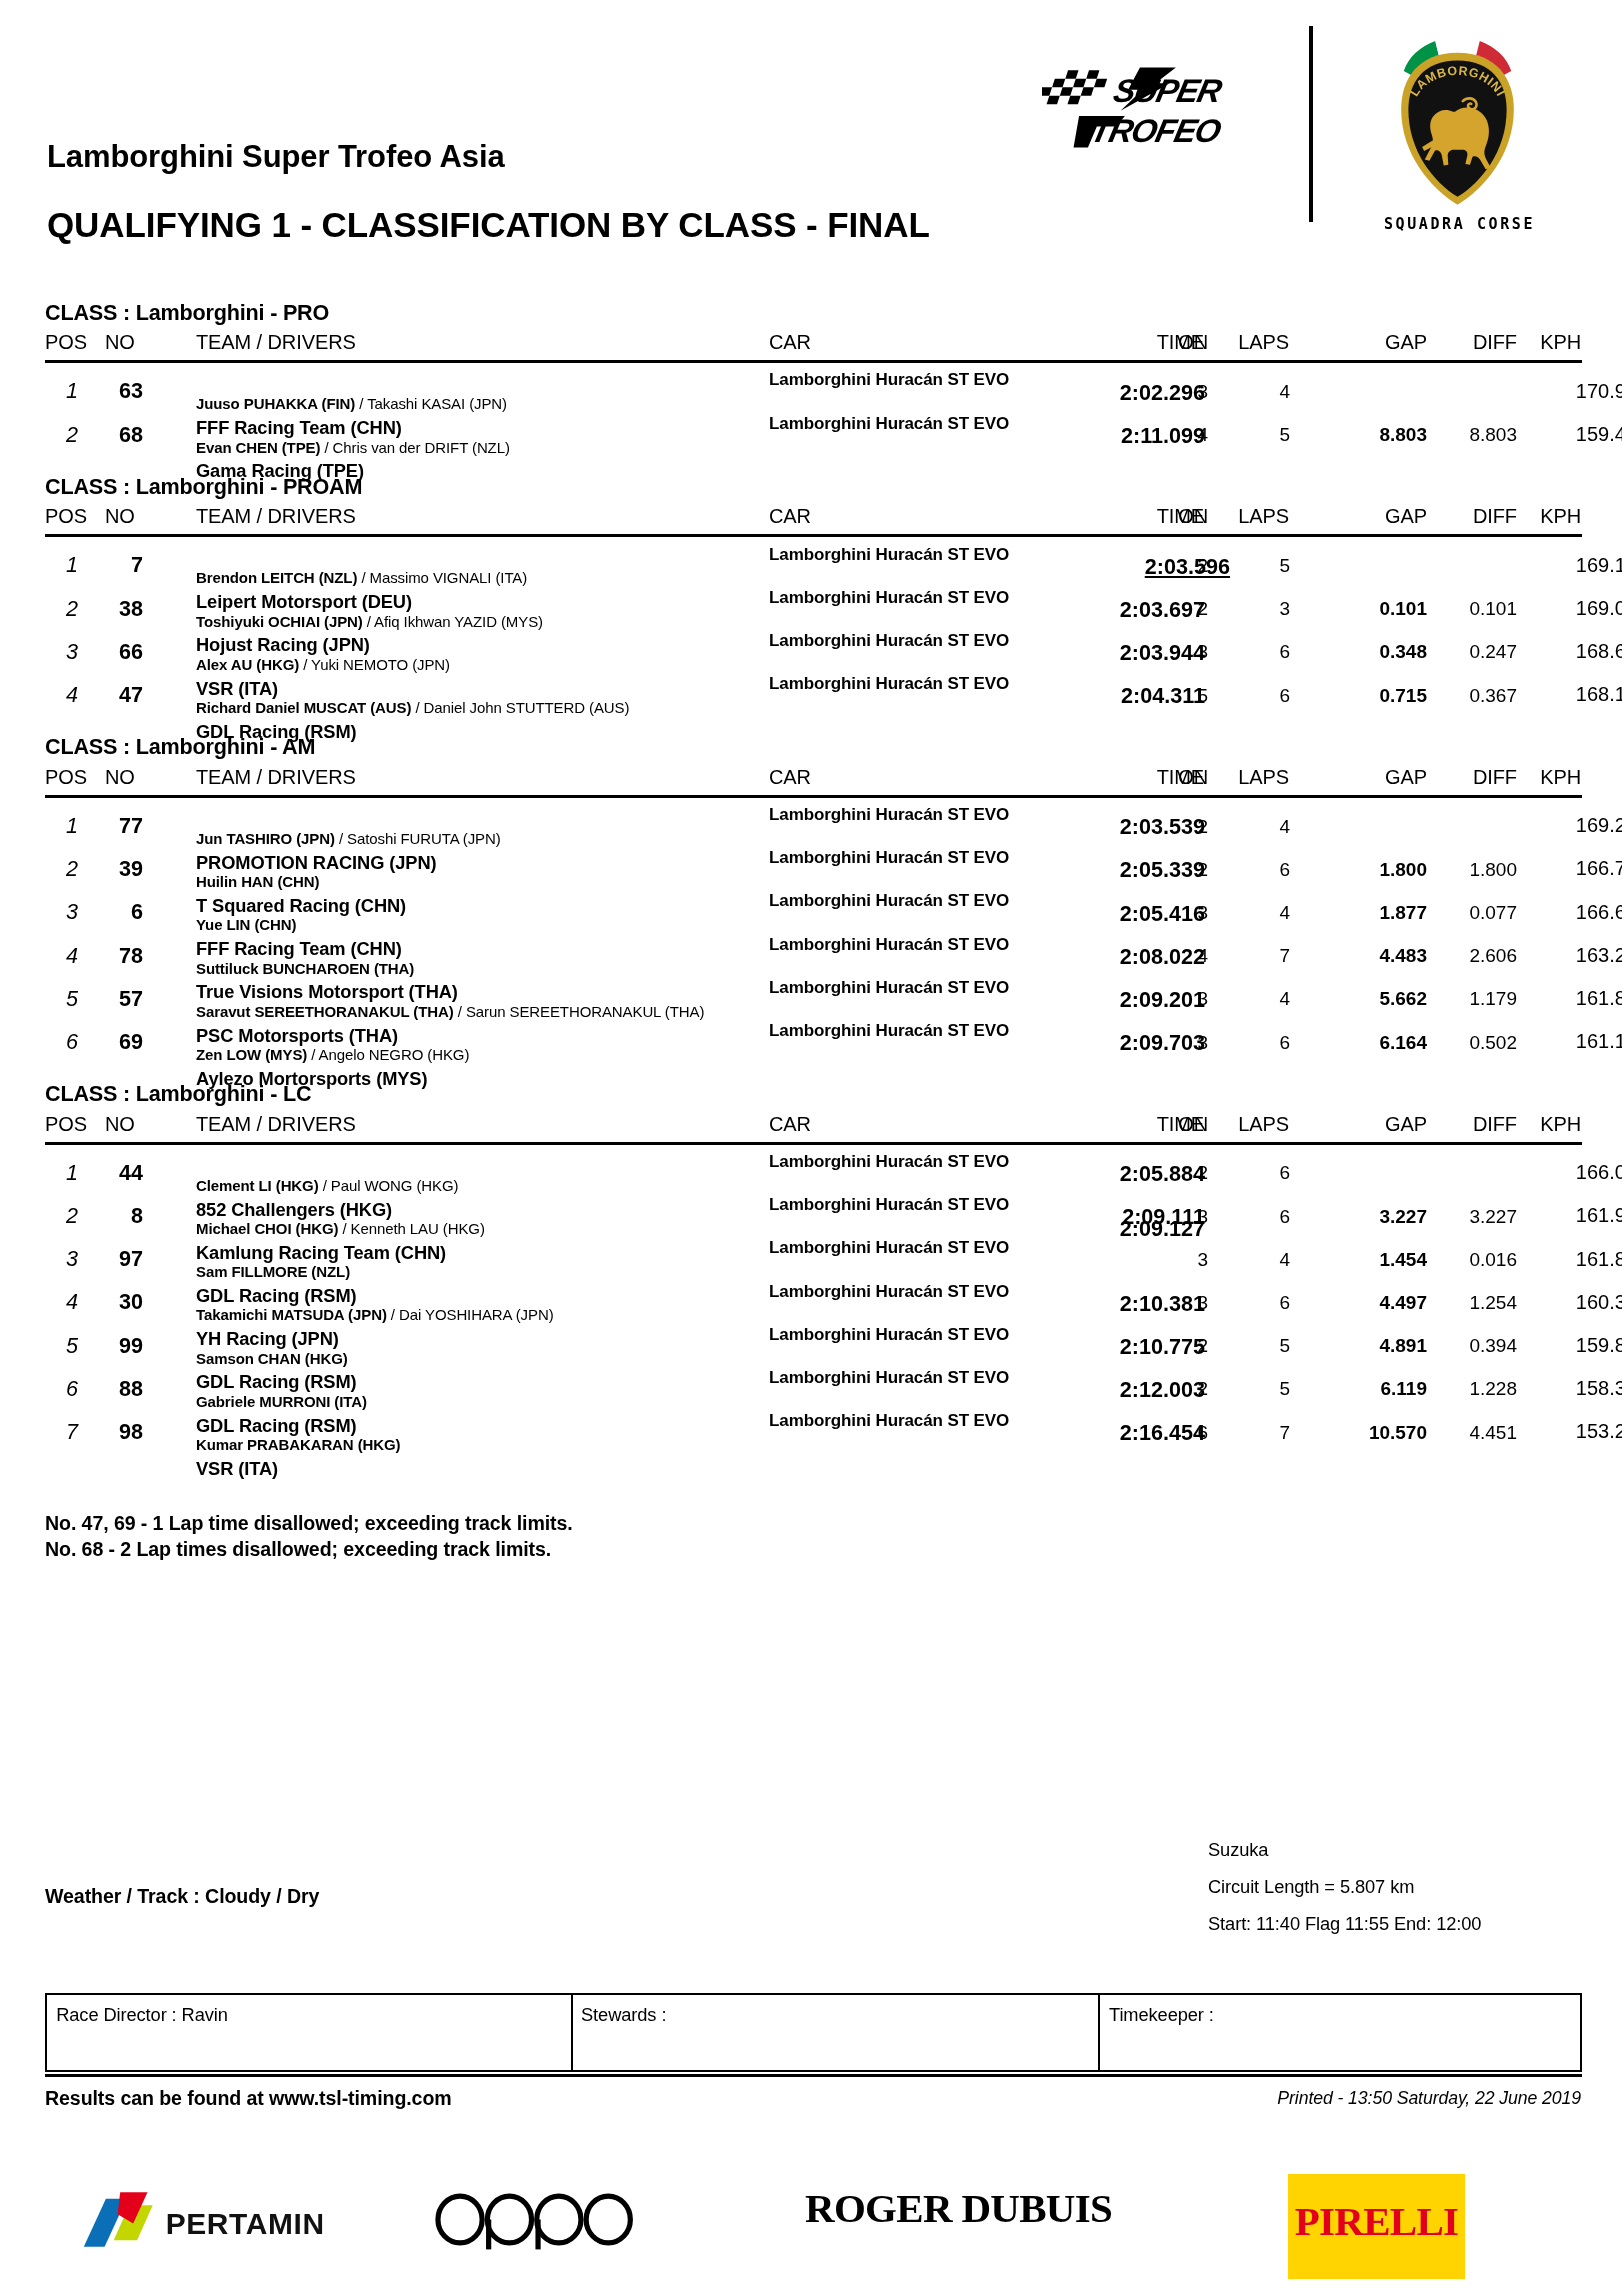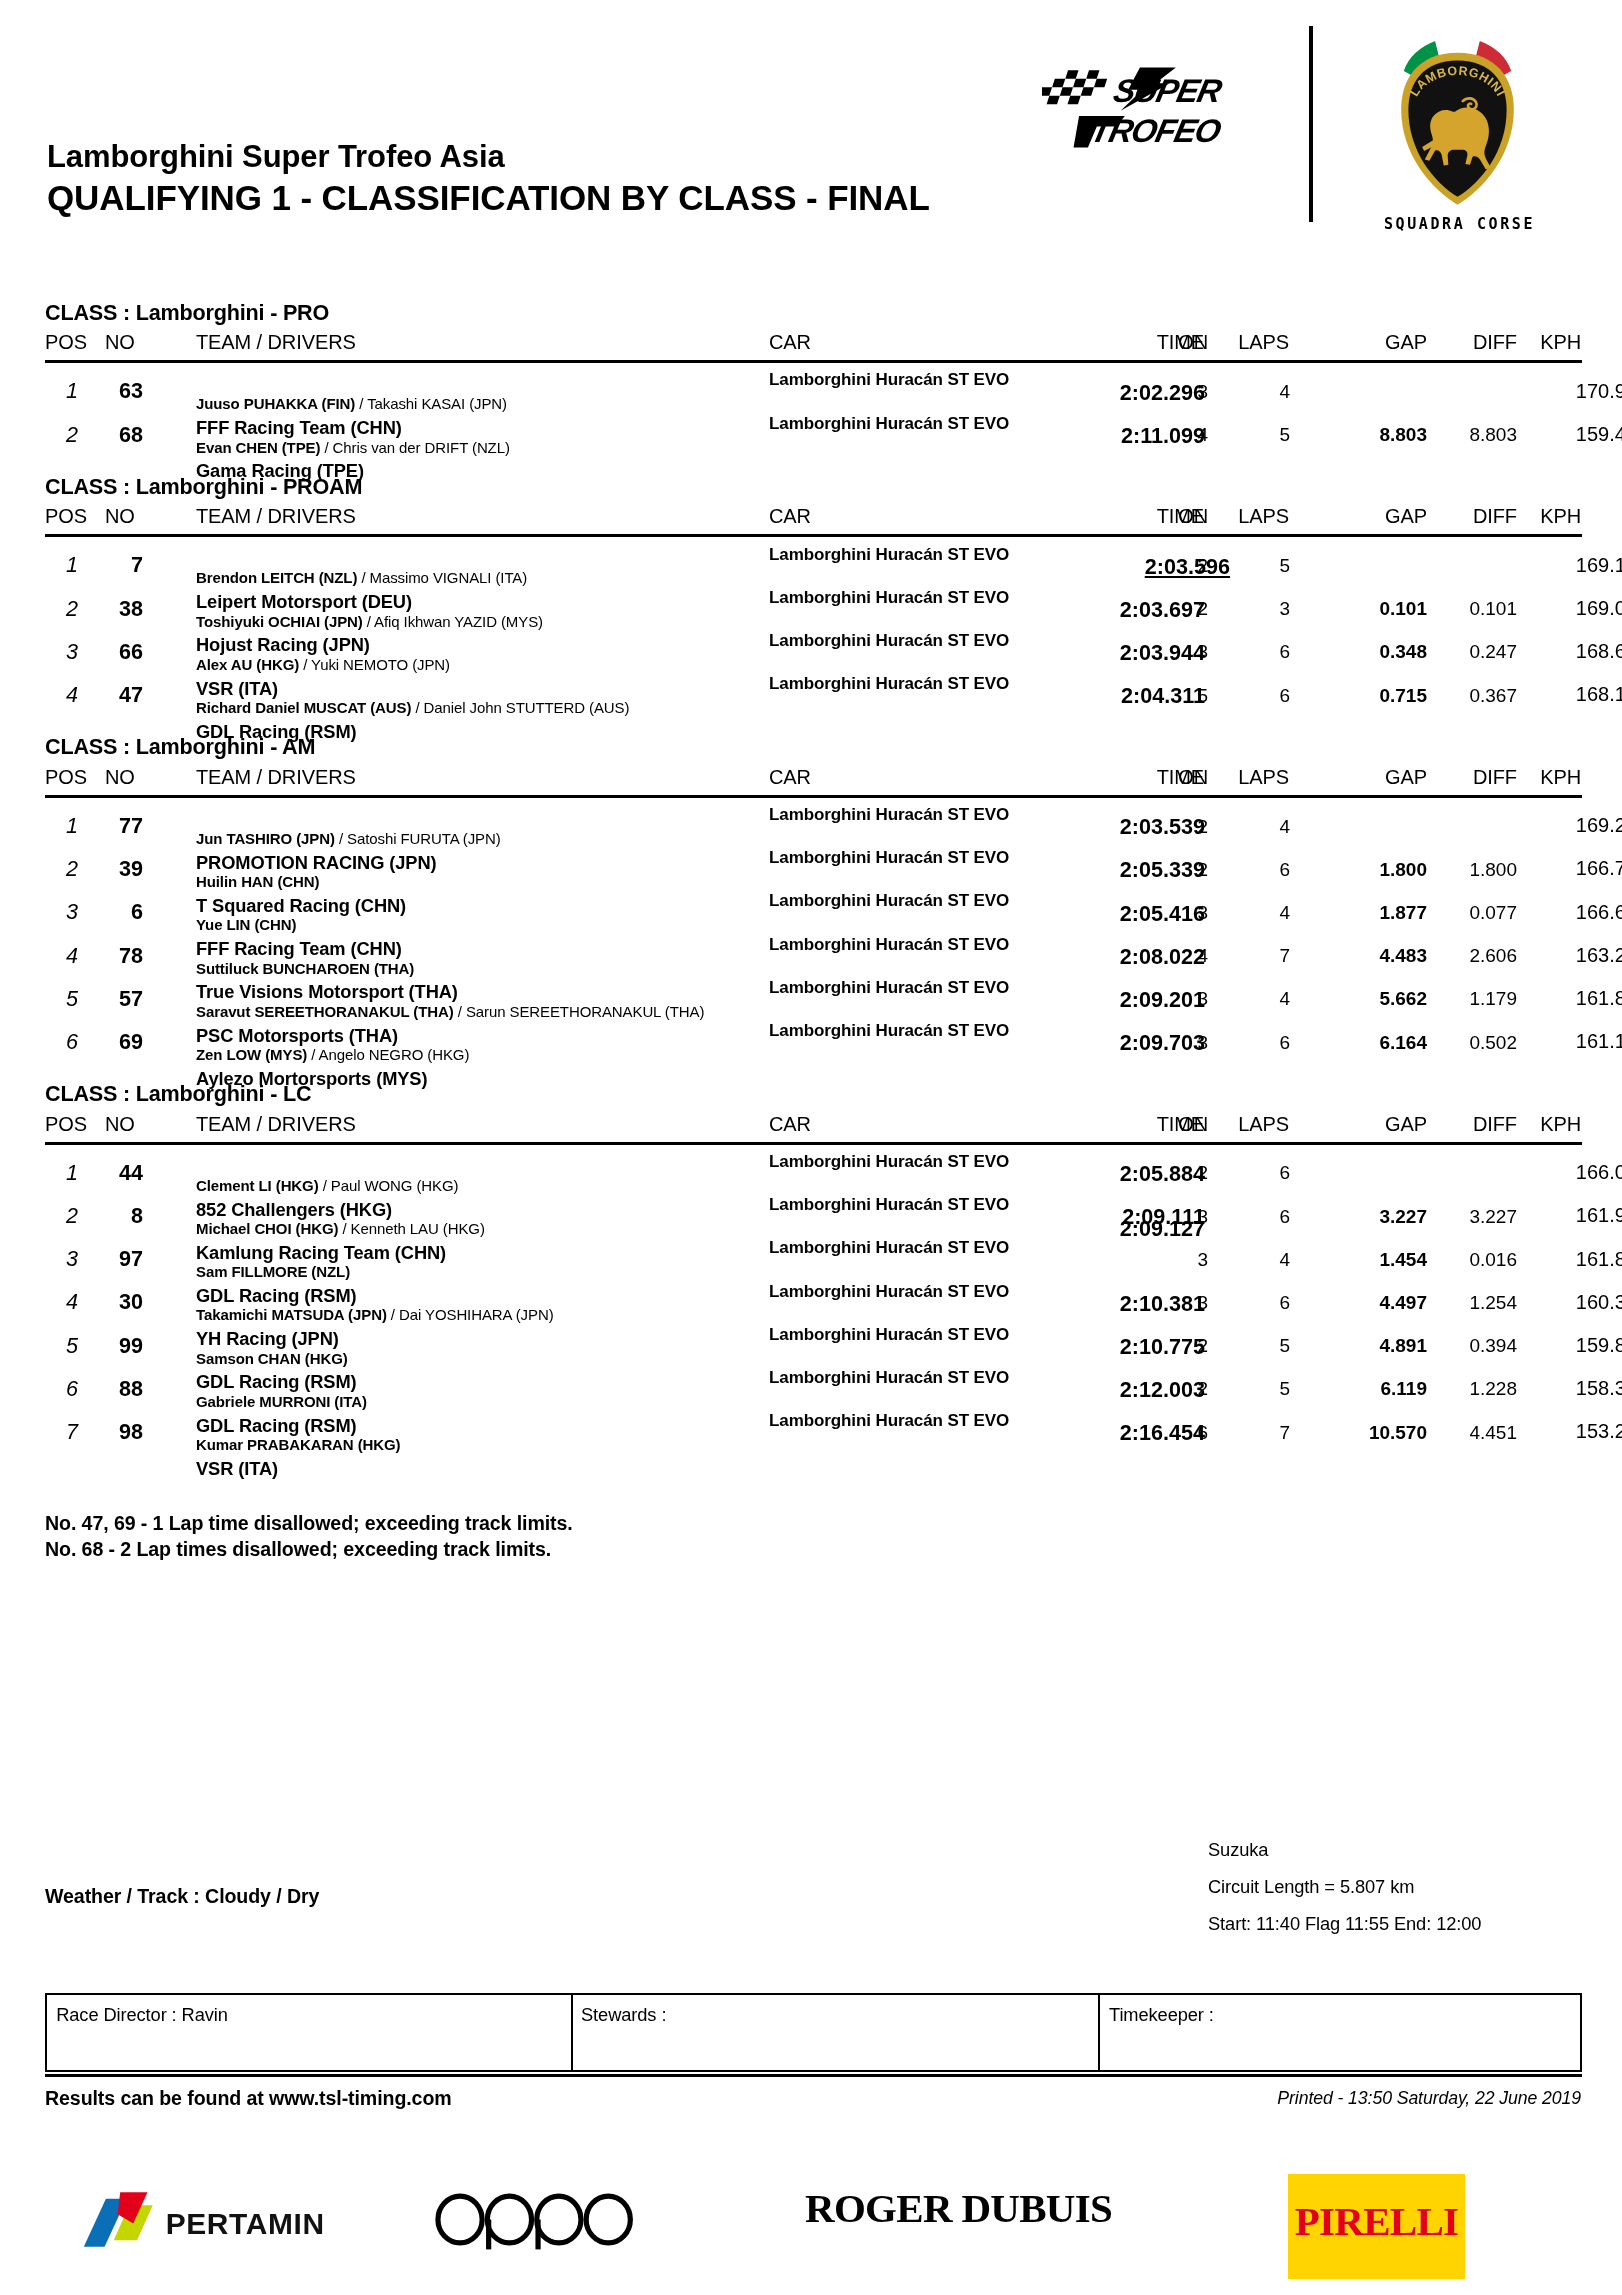"QUALIFYING 1 - CLASSIFICATION BY" .hdr-line2 { margin-top: 8px -> 35px }
